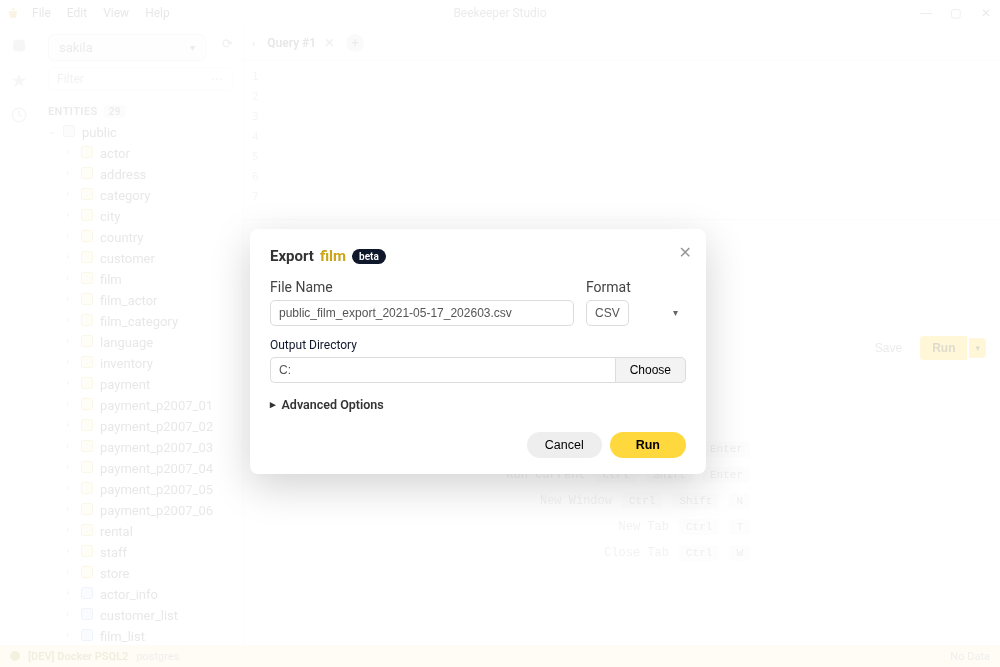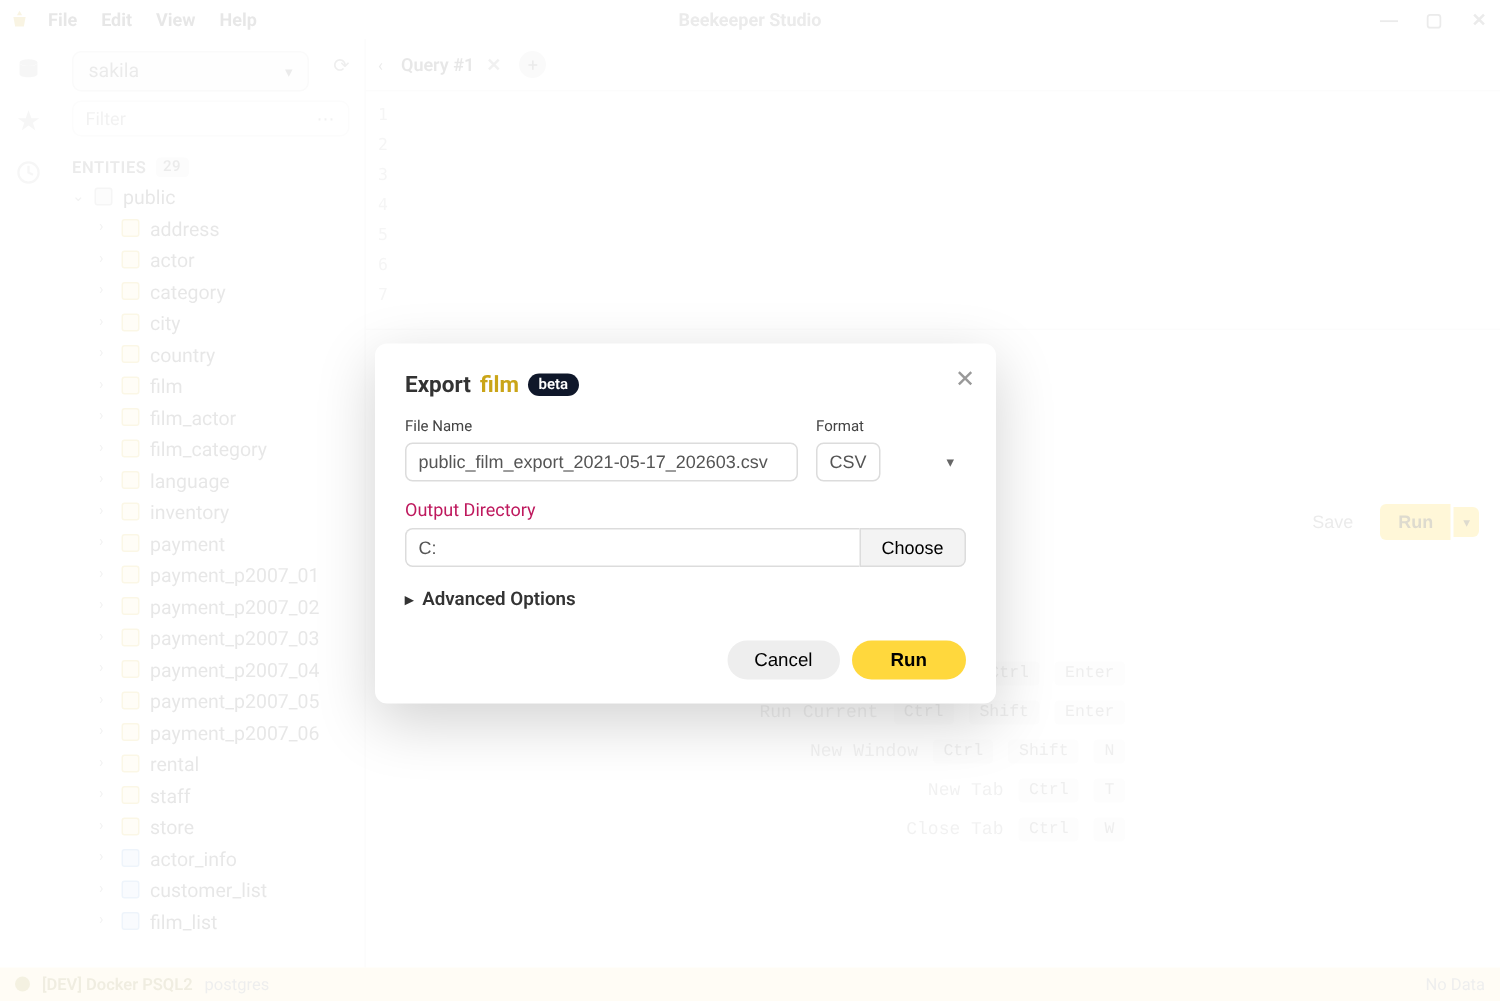"File" .titlebar { font-weight: bold -> none }
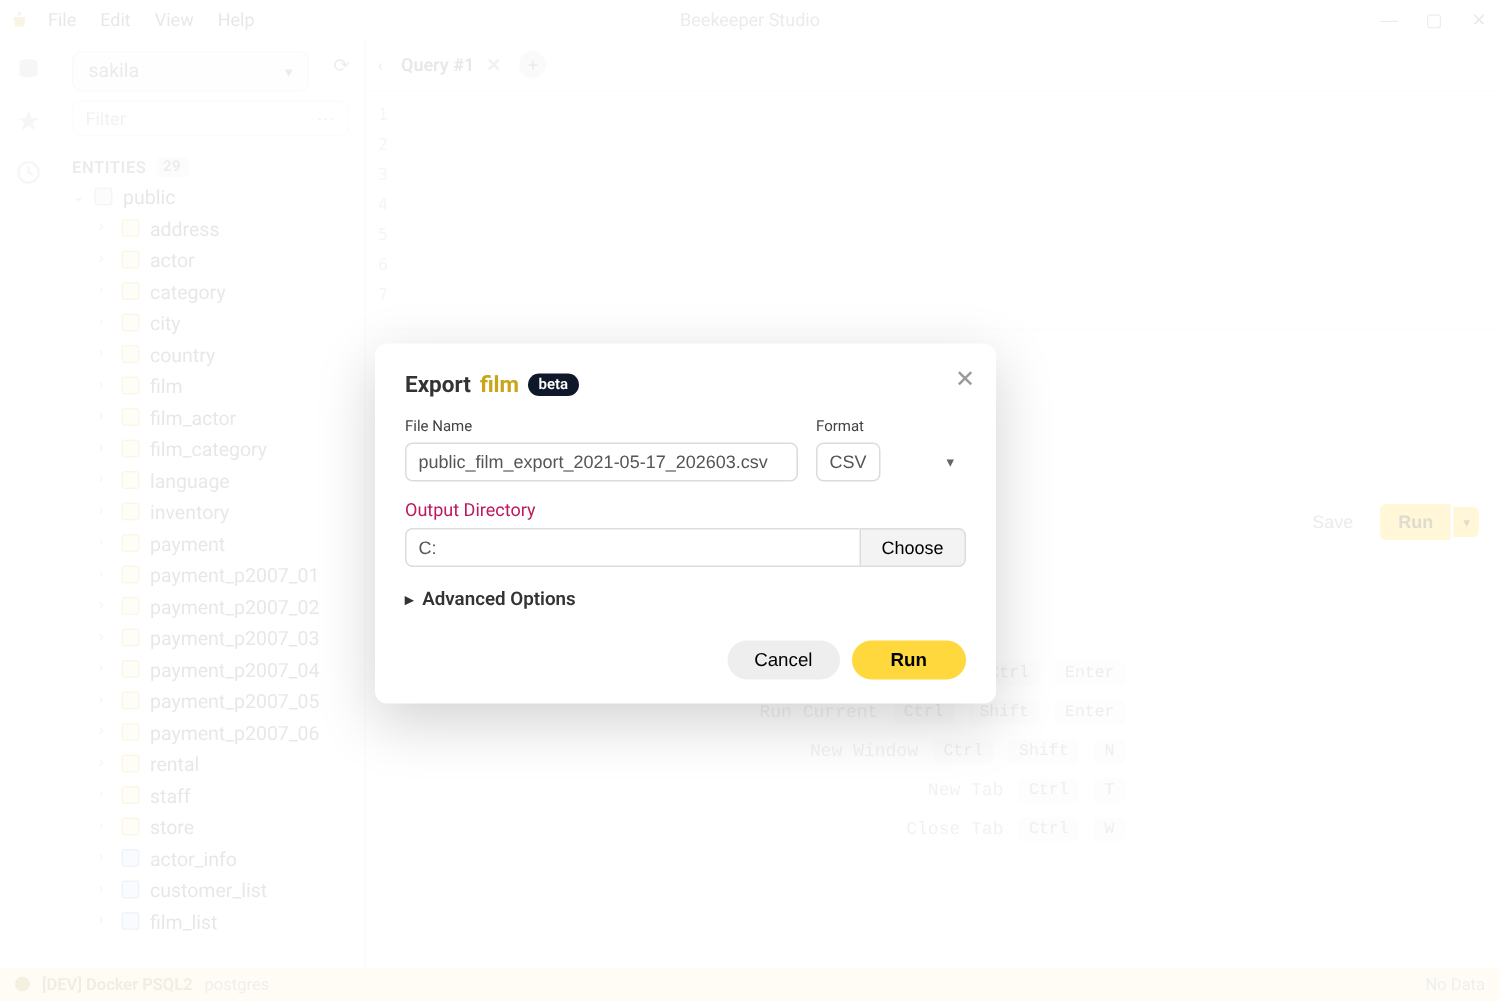"address" div.tree-row { order: before "actor" -> after "actor" }
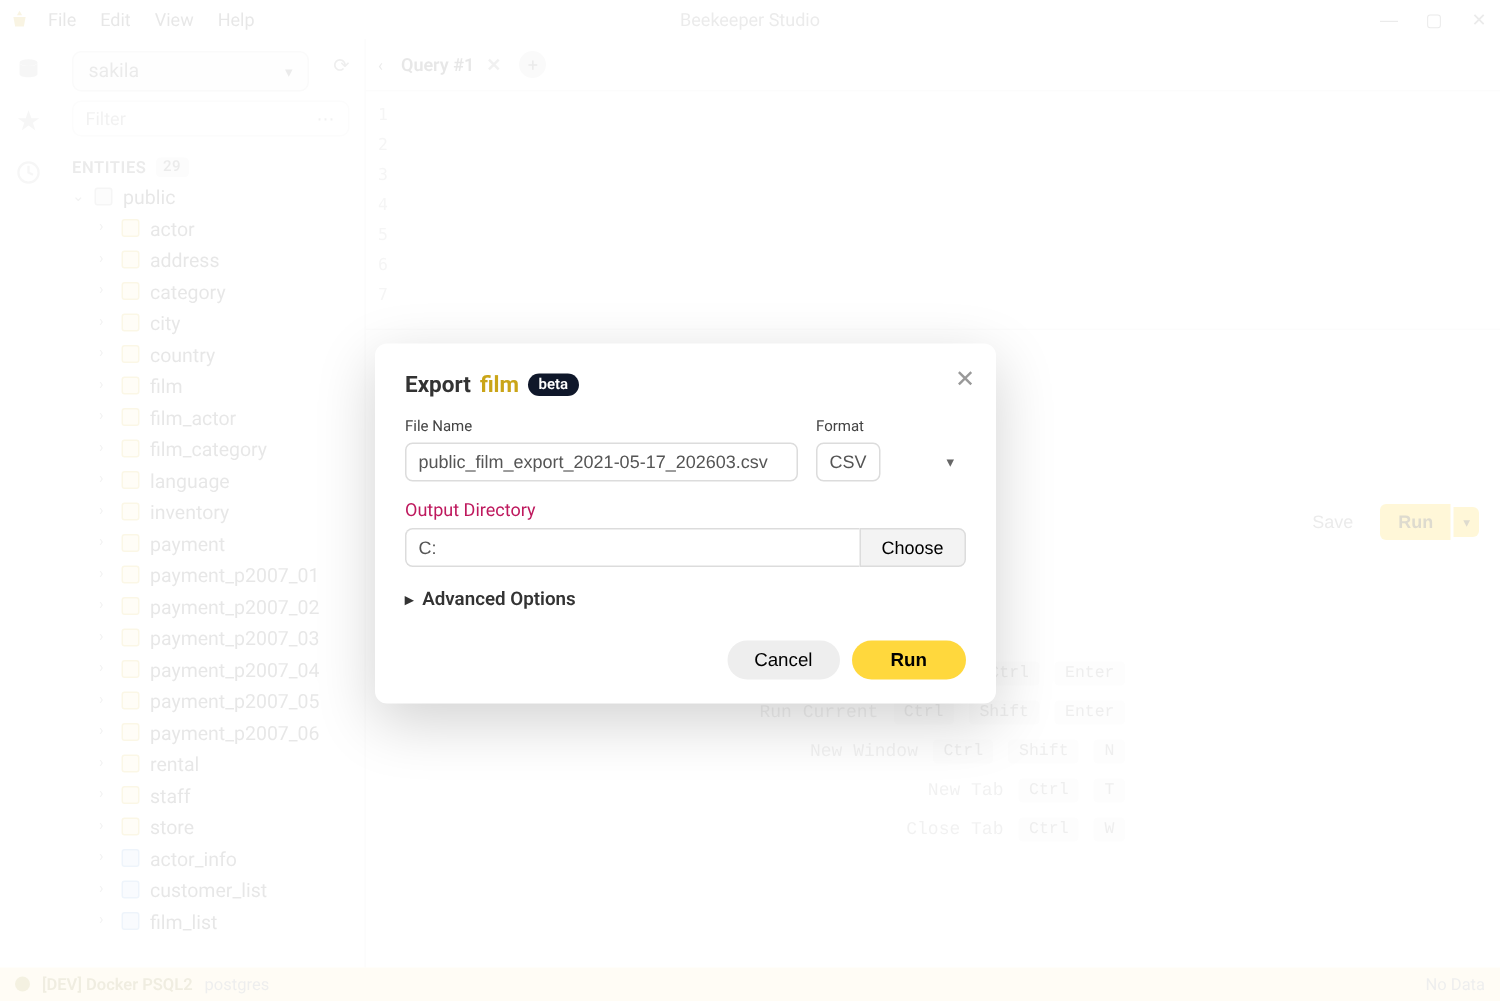"customer" div.tree-row { html: none -> <div> <span>›</span> <span></span> <span>customer</span> </div> }
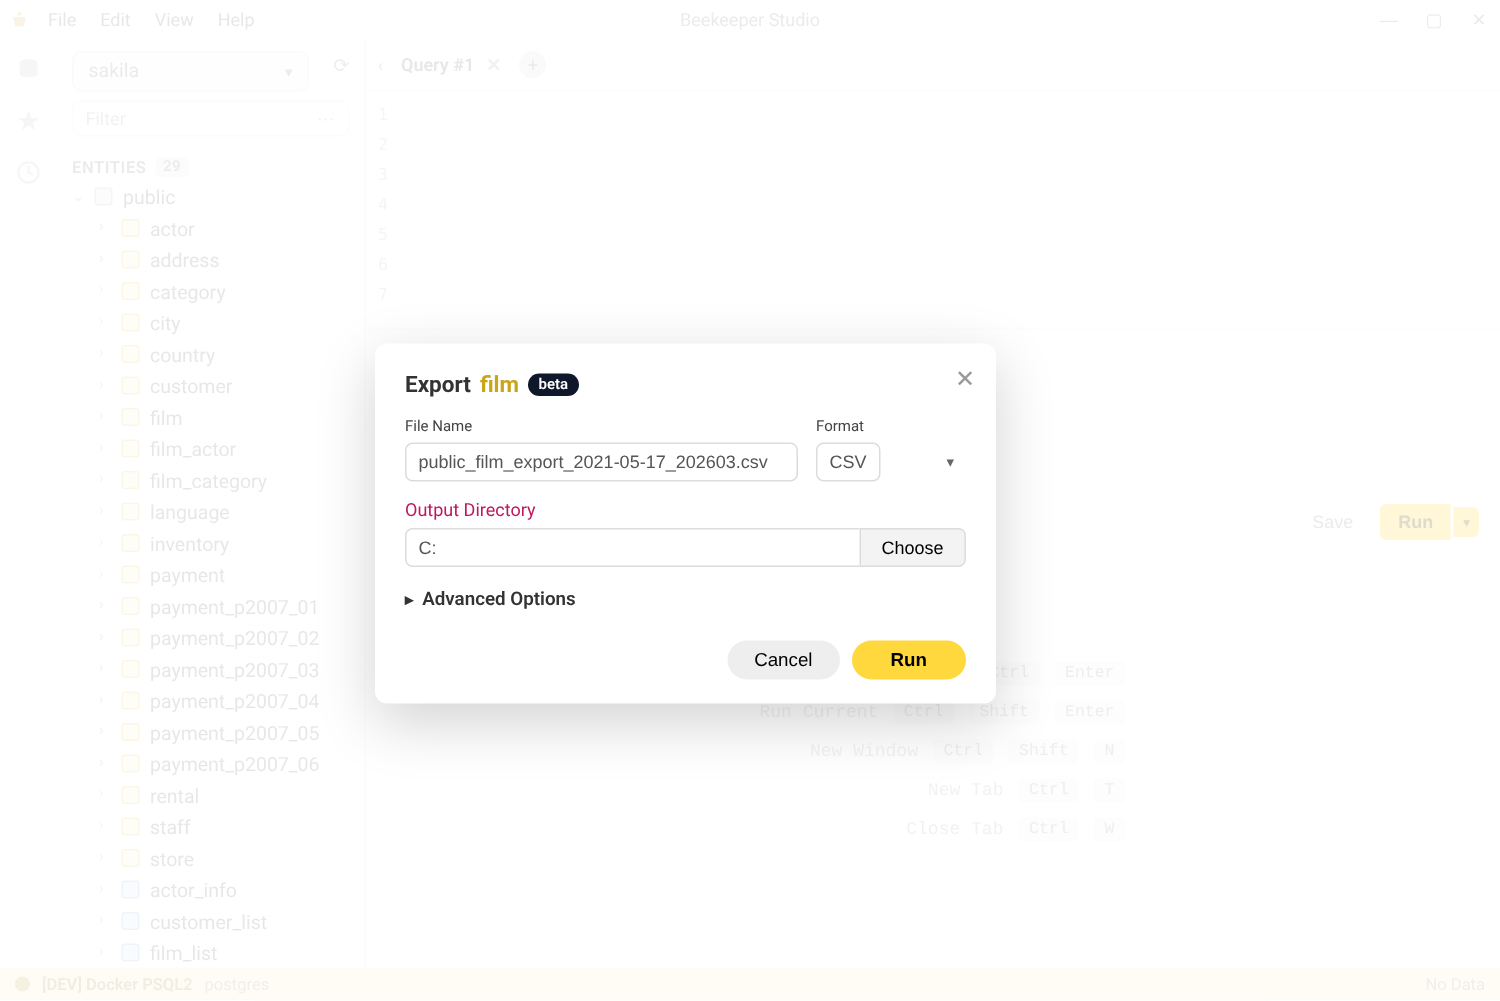"Export" .modal { width: 414px -> 456px }
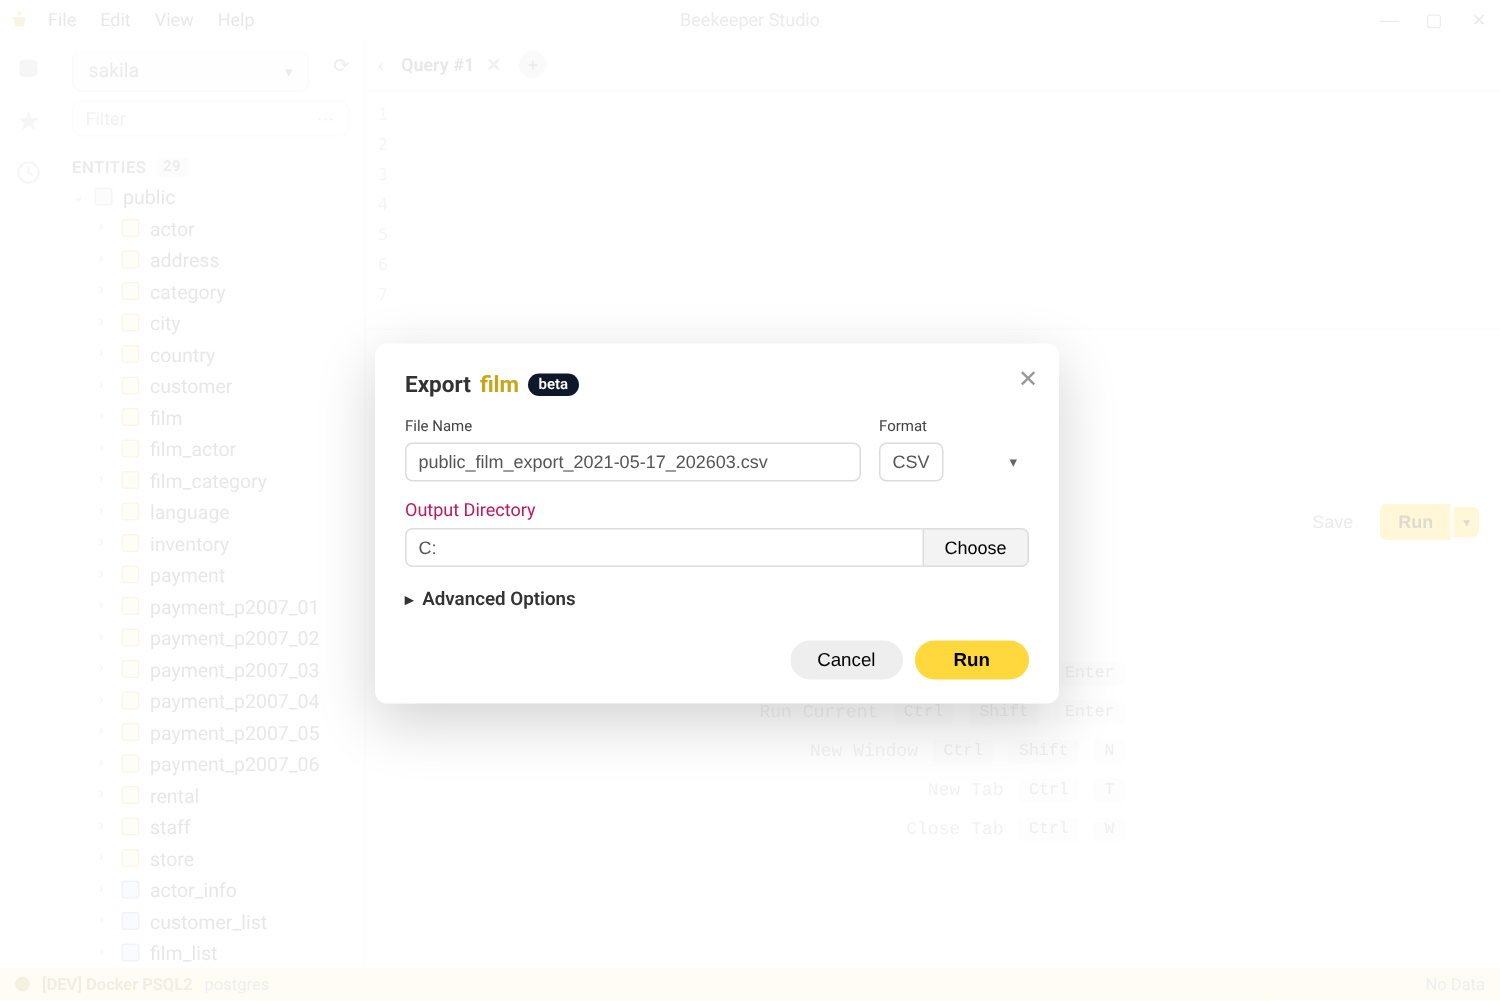"File Name" .modal .field label { font-size: 10px -> 14px }
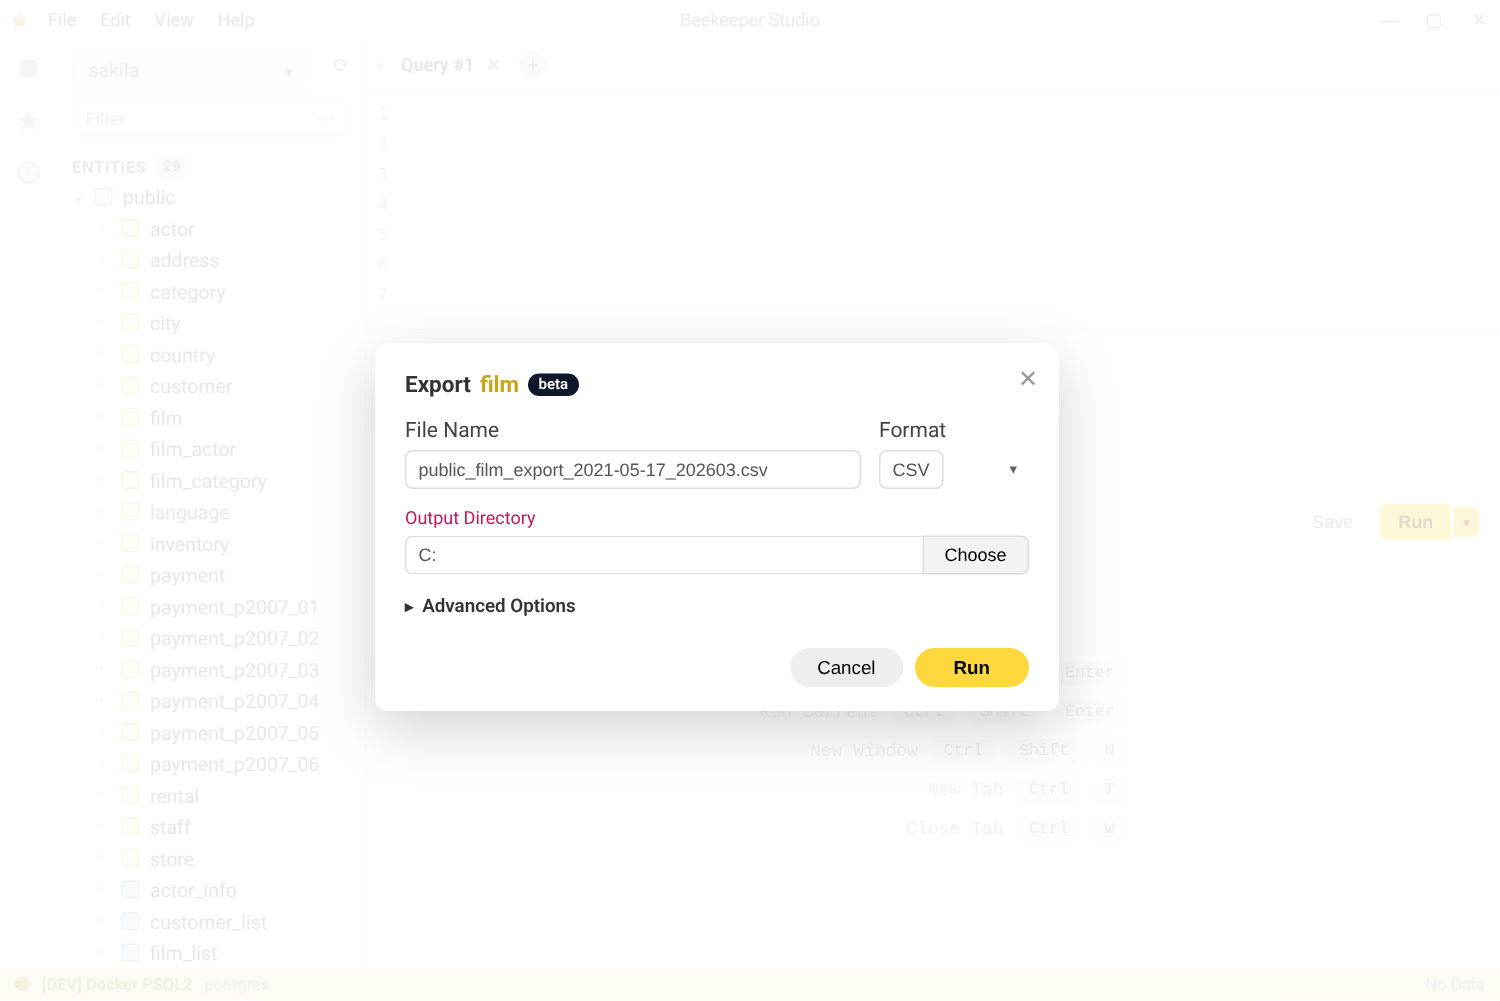"Output Directory" .modal .out-label { color: #be185d -> #0f172a }
